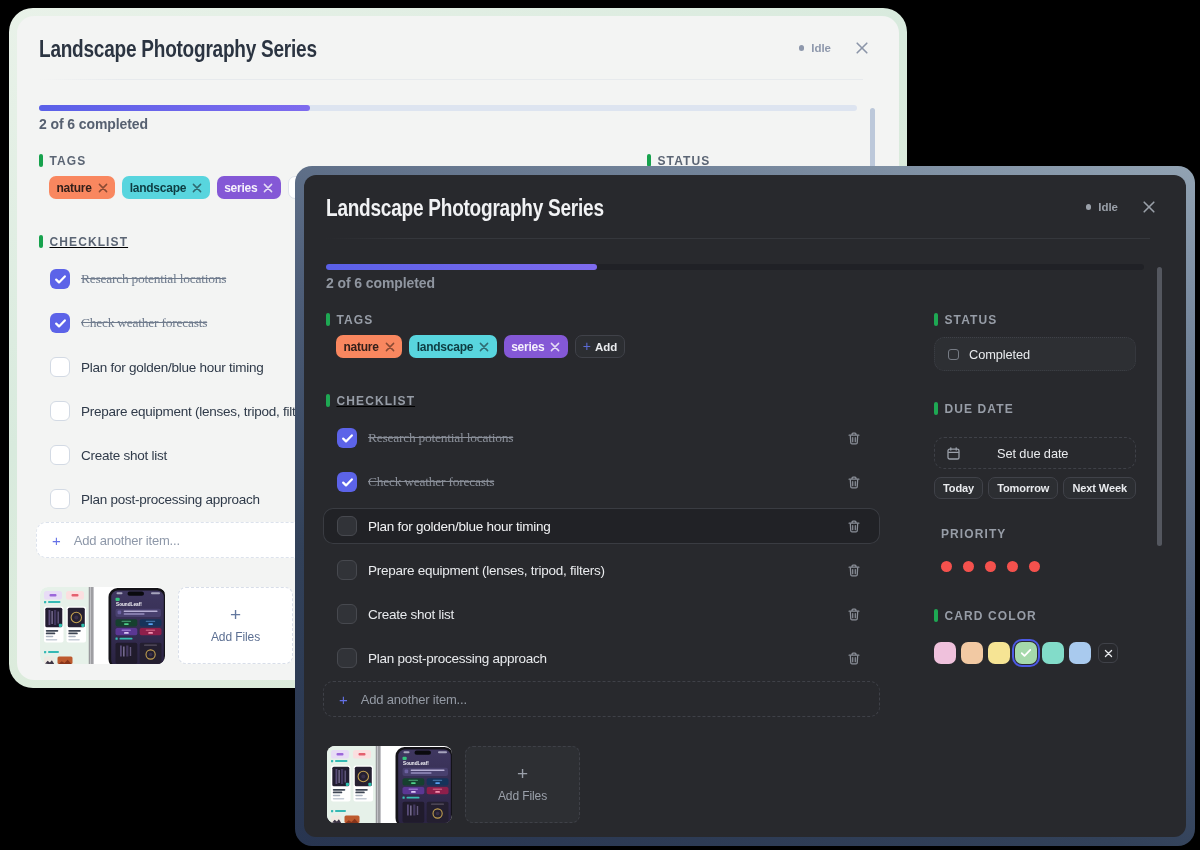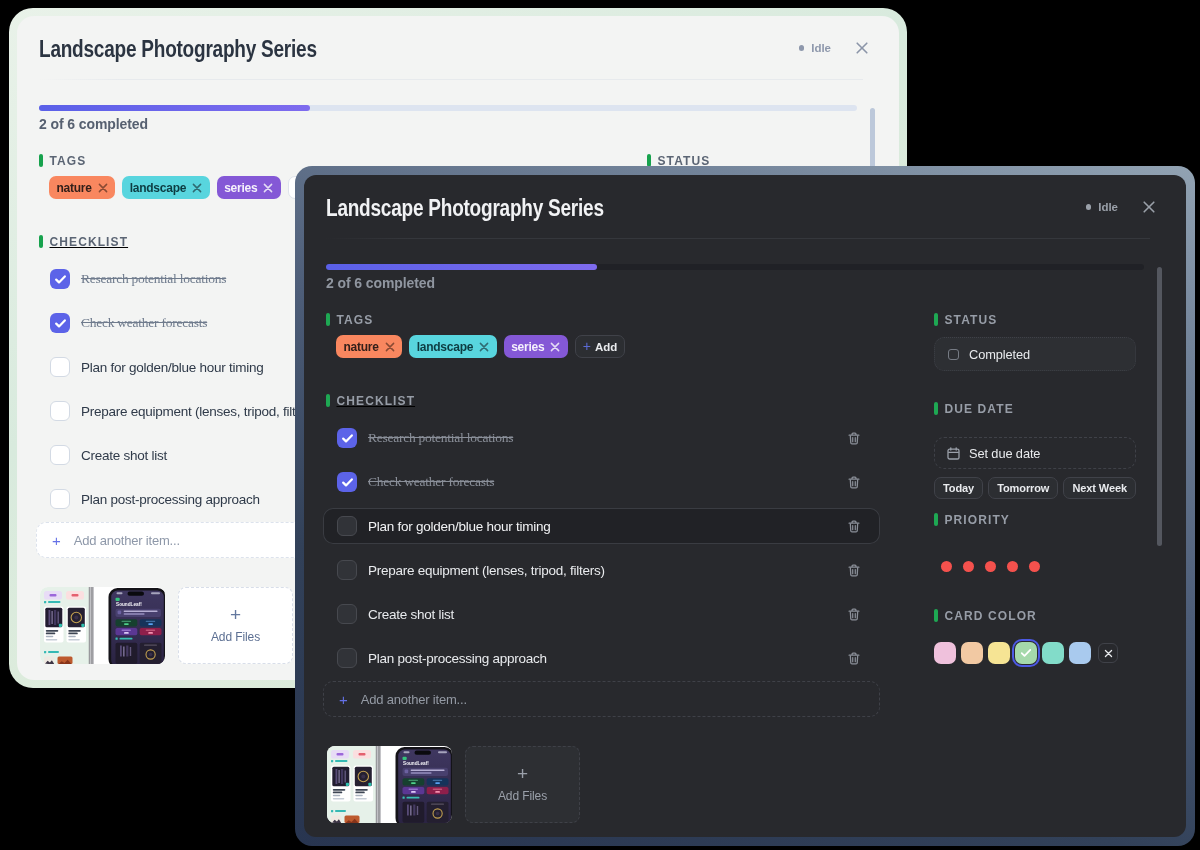"Set due date" .set-due { gap: none -> 28px }
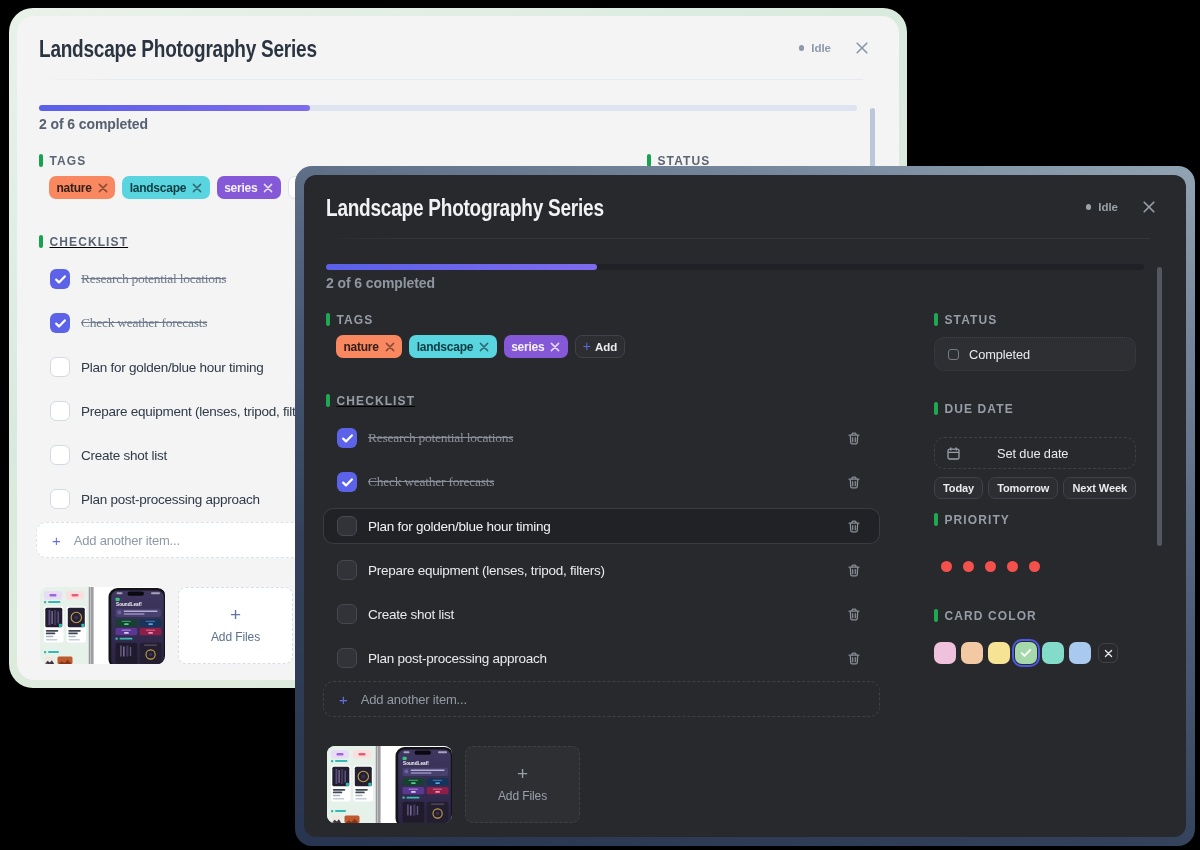"PRIORITY" .lbl-priority { flex-direction: none -> column; top: 338px -> 352px }
